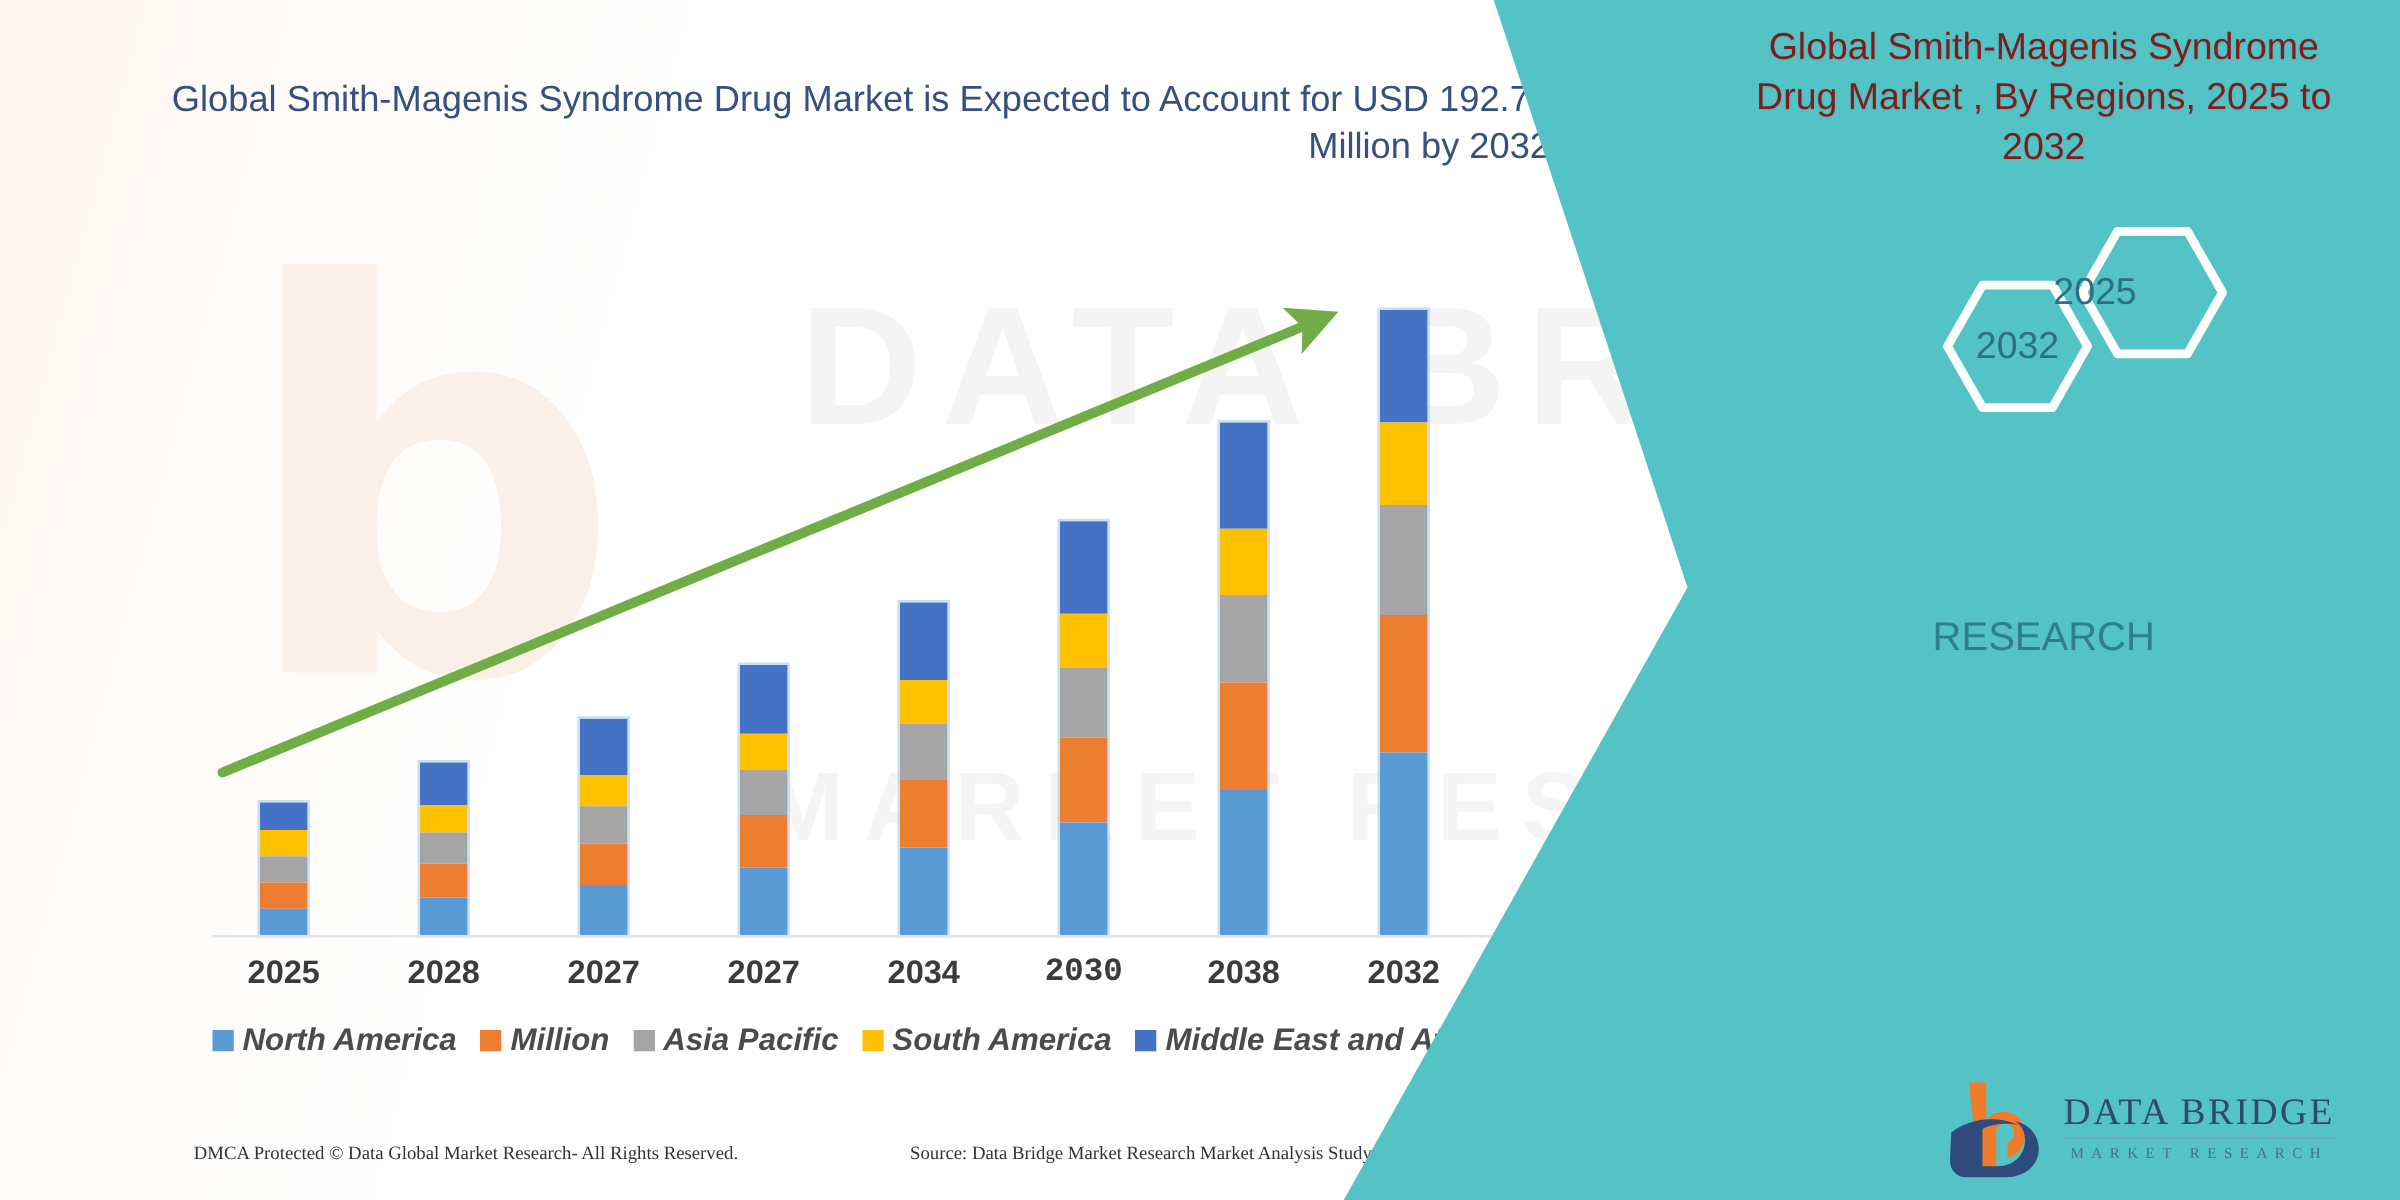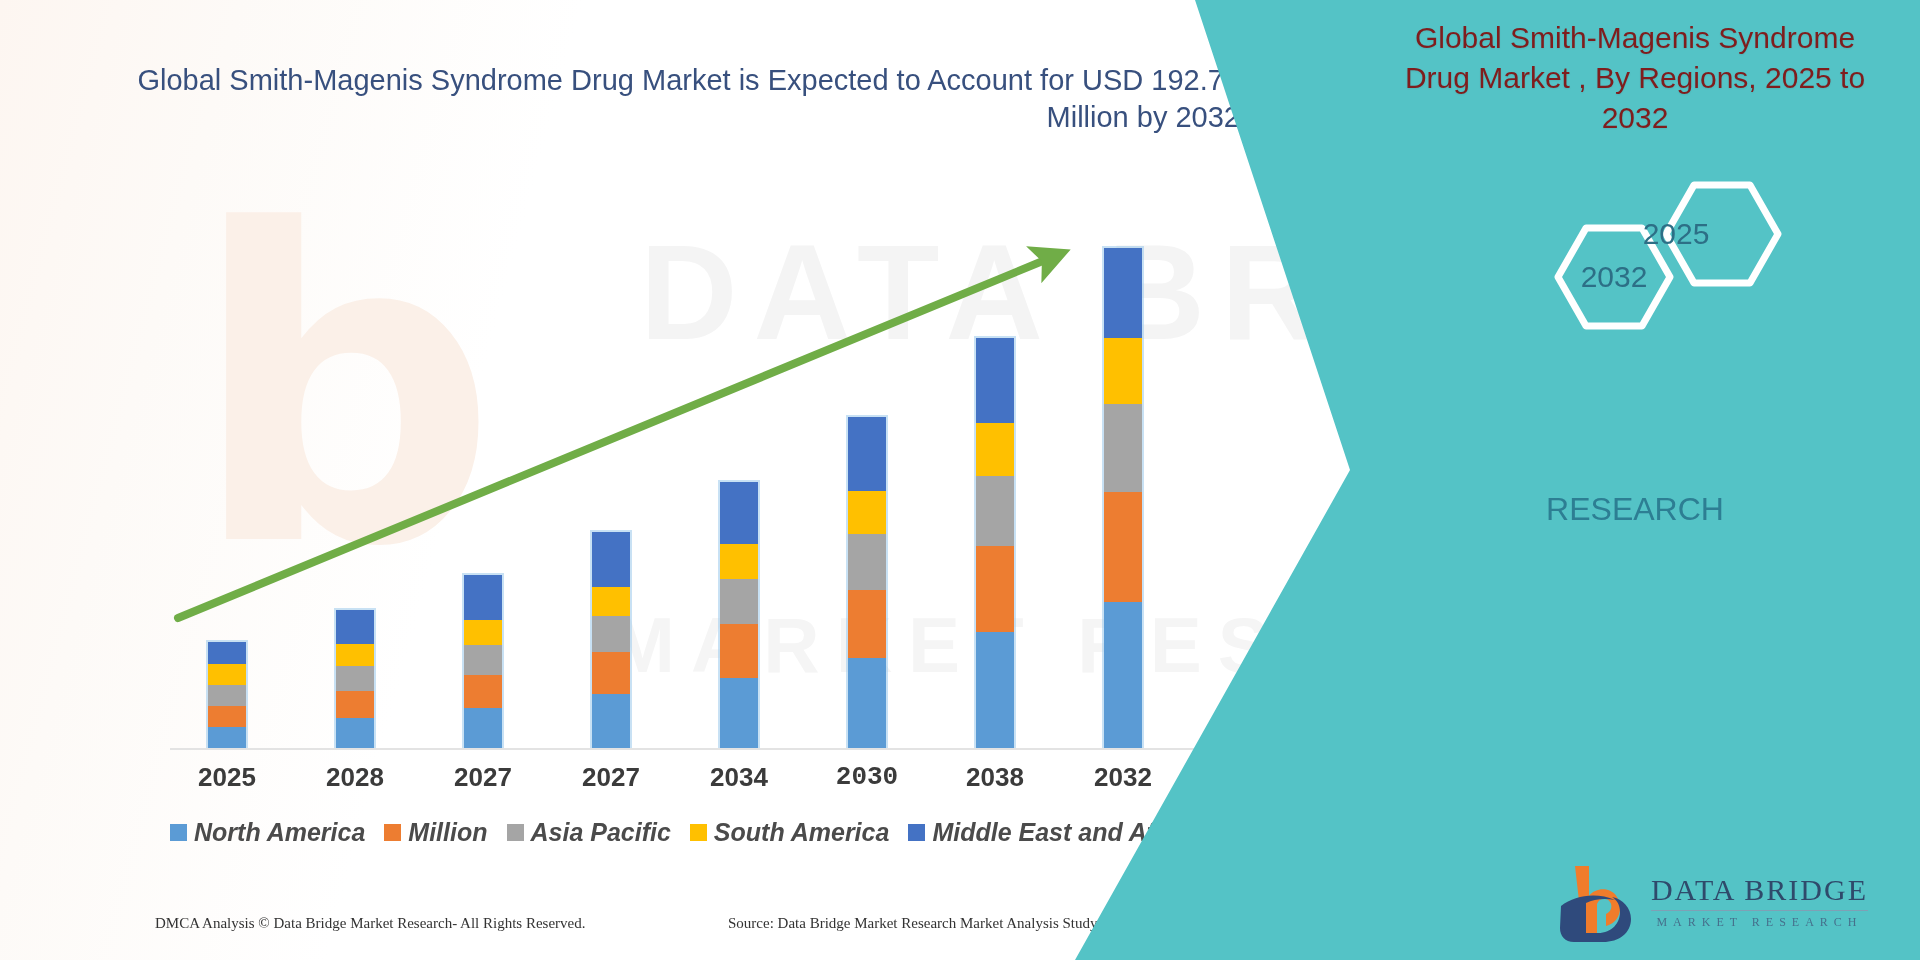"DMCA Analysis © Data Bridge" div { text: Analysis © Data Bridge -> Protected © Data Global }
